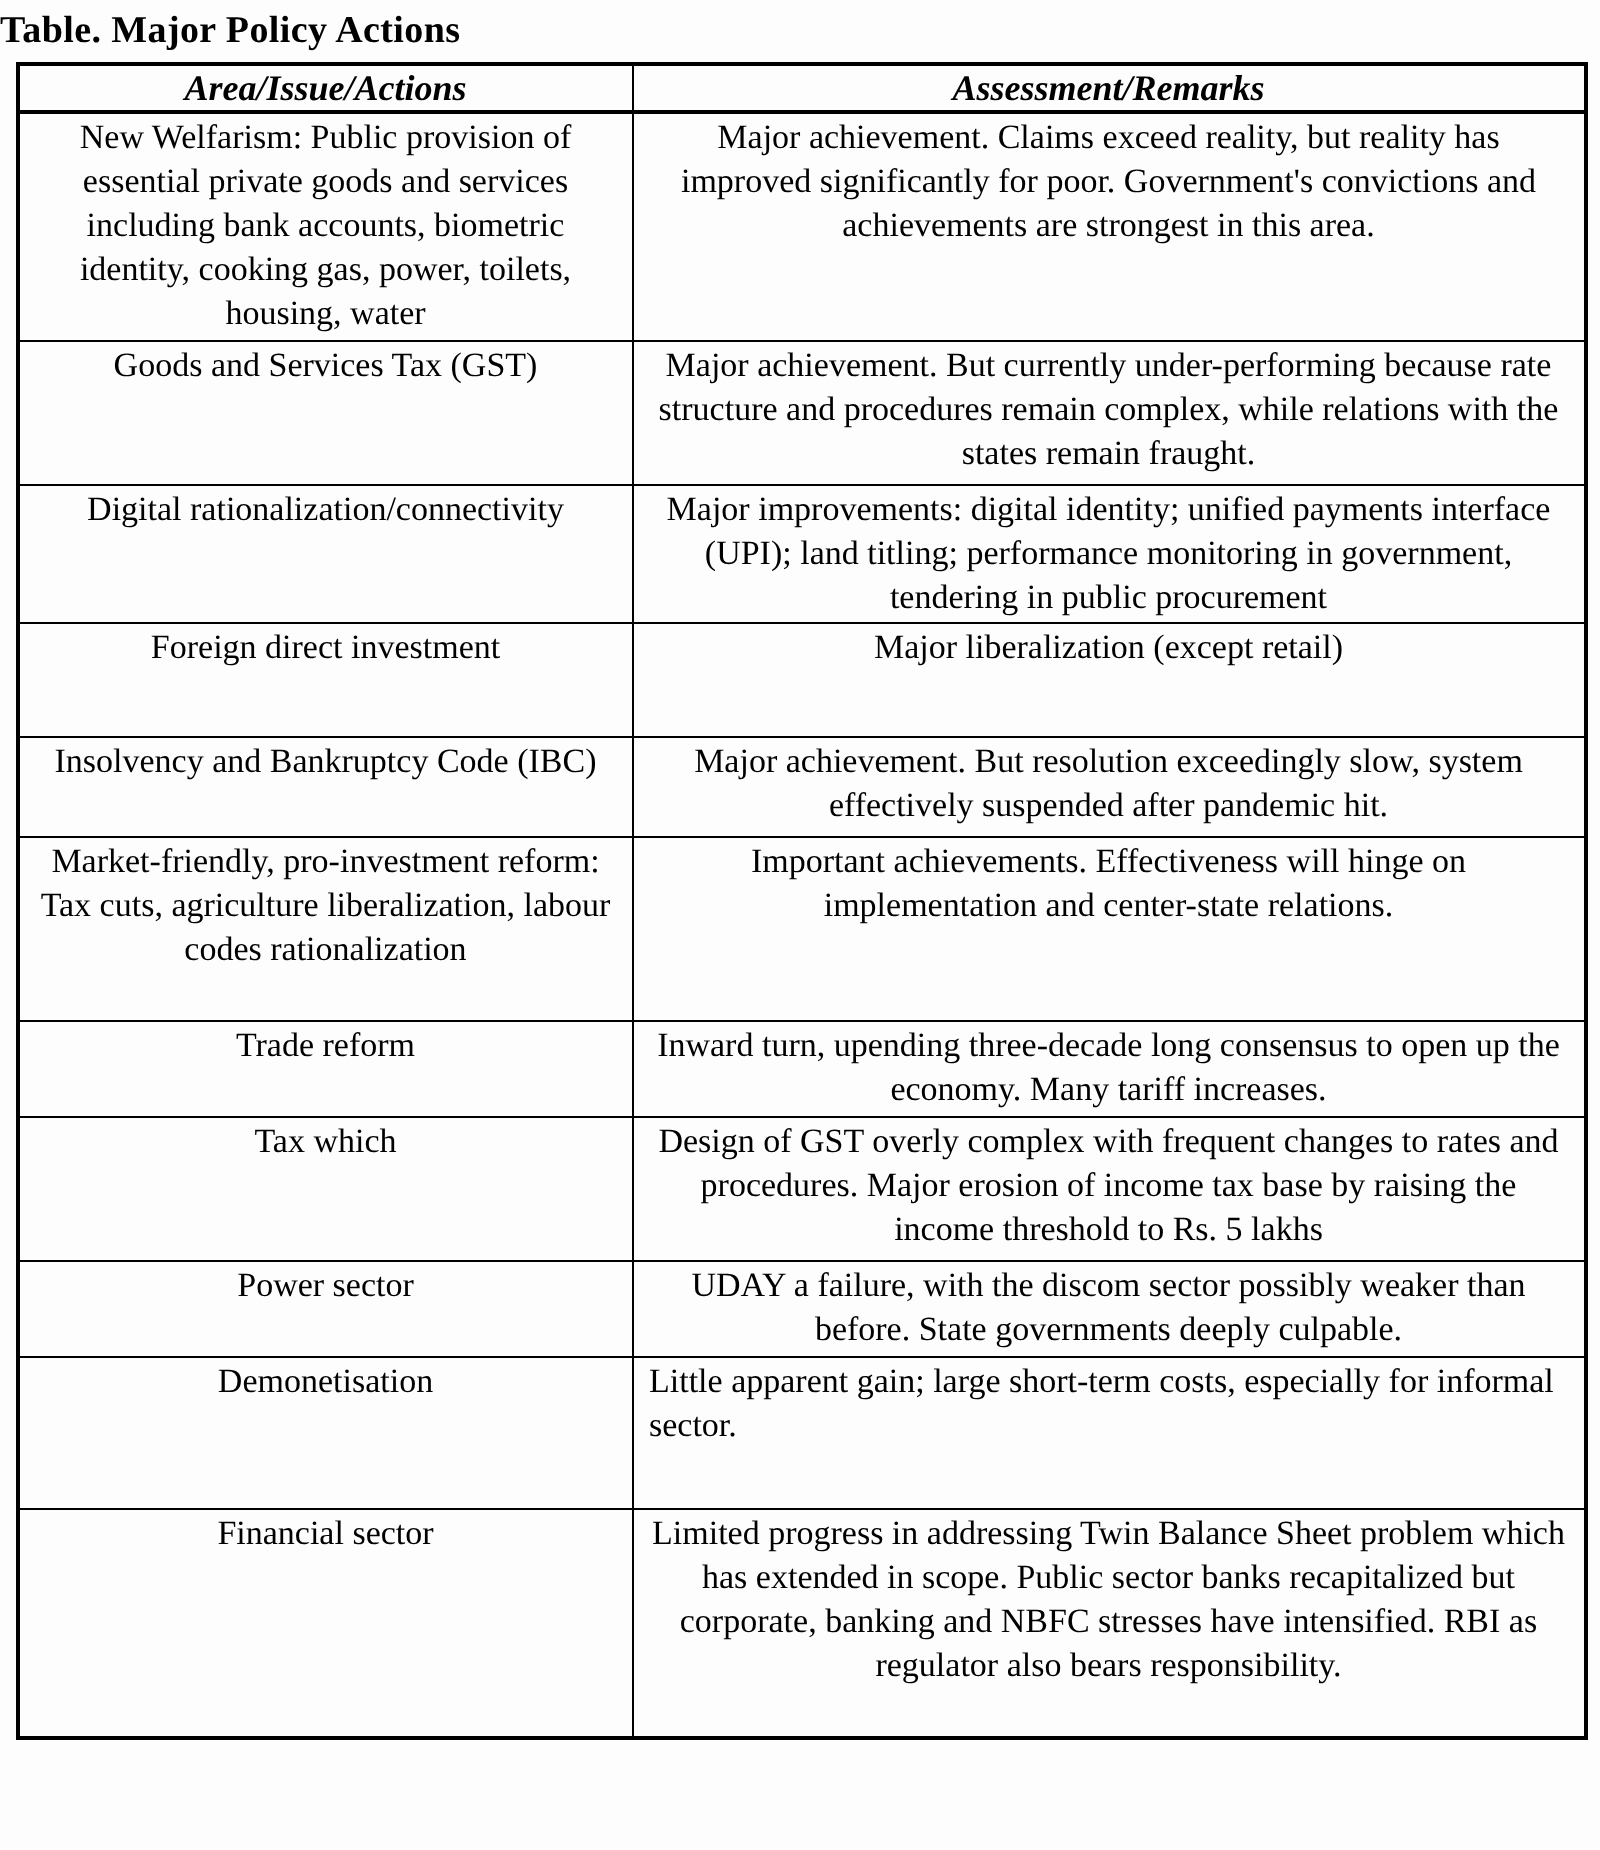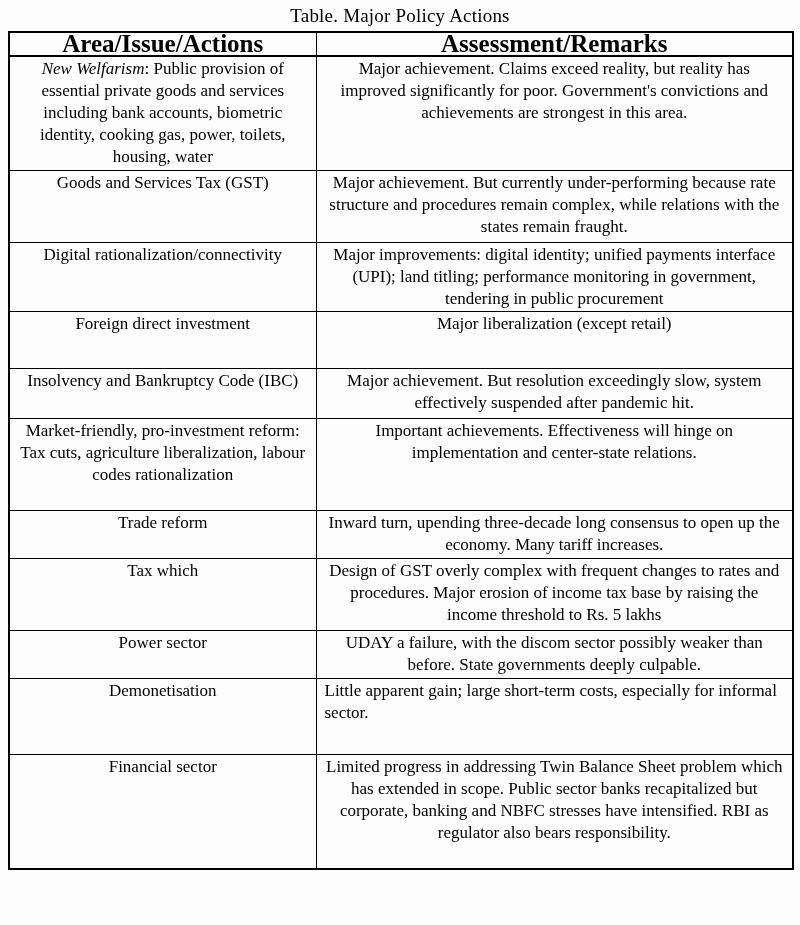"Table. Major Policy Actions" .caption { font-weight: normal -> bold; text-align: center -> left }
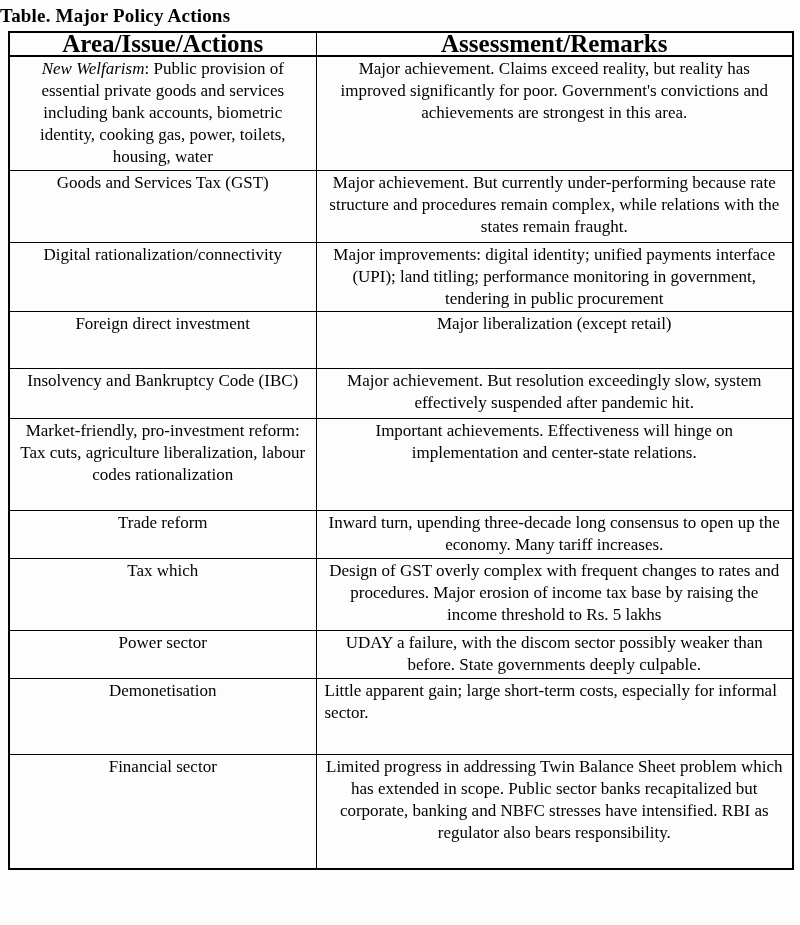"Area/Issue/Actions" thead th { font-size: 25px -> 18px; font-style: none -> italic }
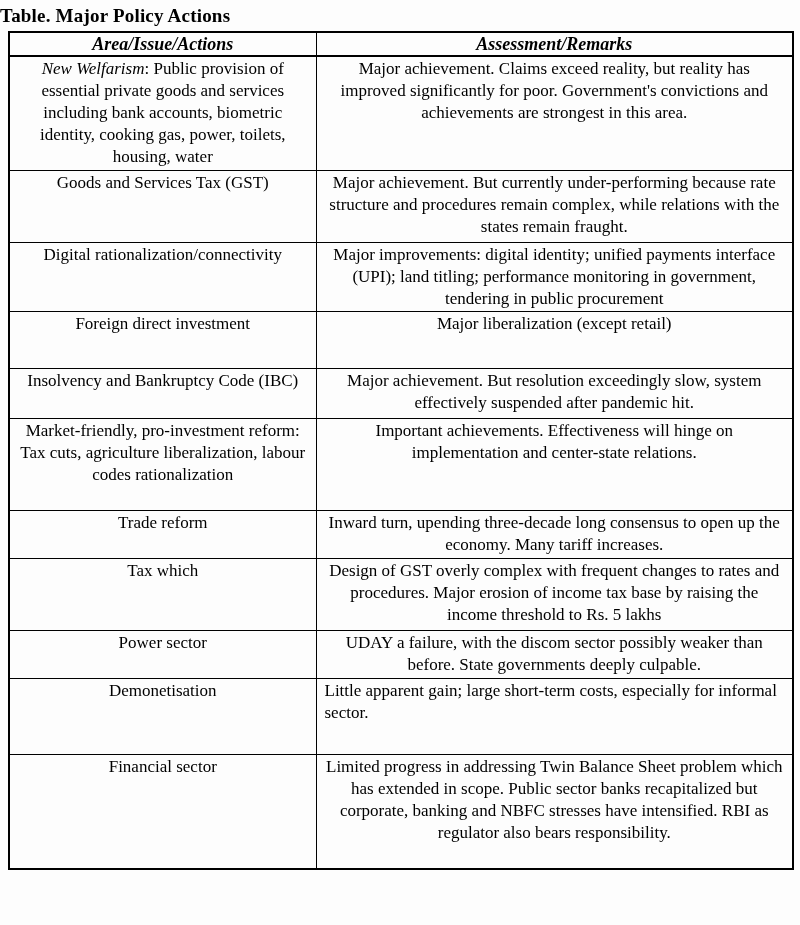"New Welfarism" .it { font-style: italic -> none }
